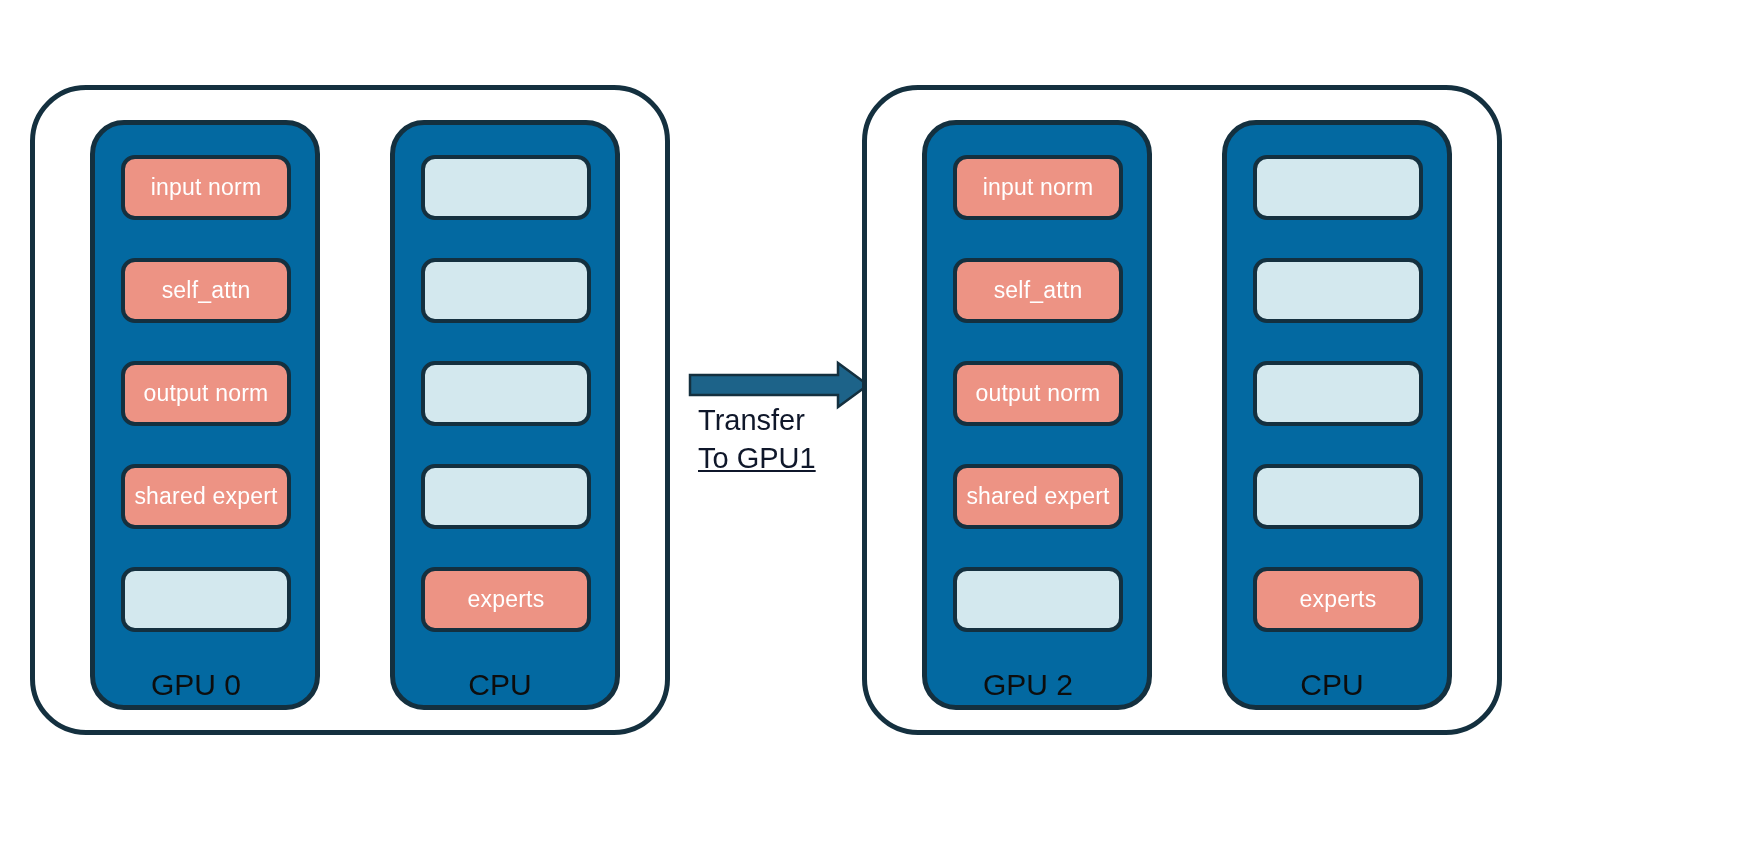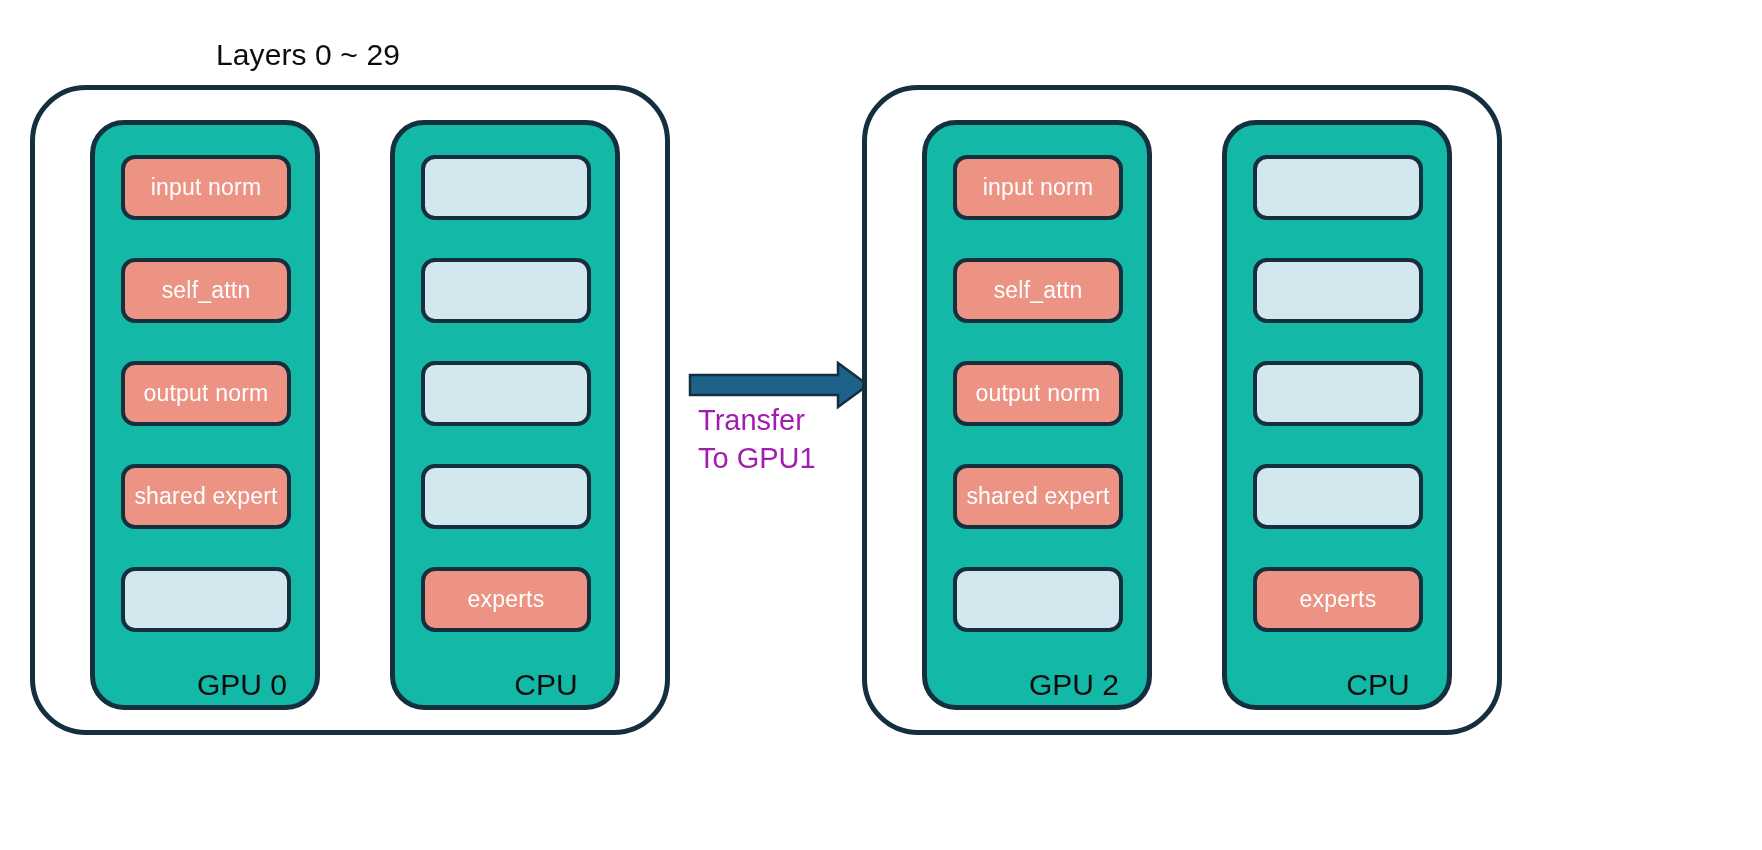"Layers 0 ~ 29" div.panel-title { html: <div>Layers 0 ~ 29</div> -> none }
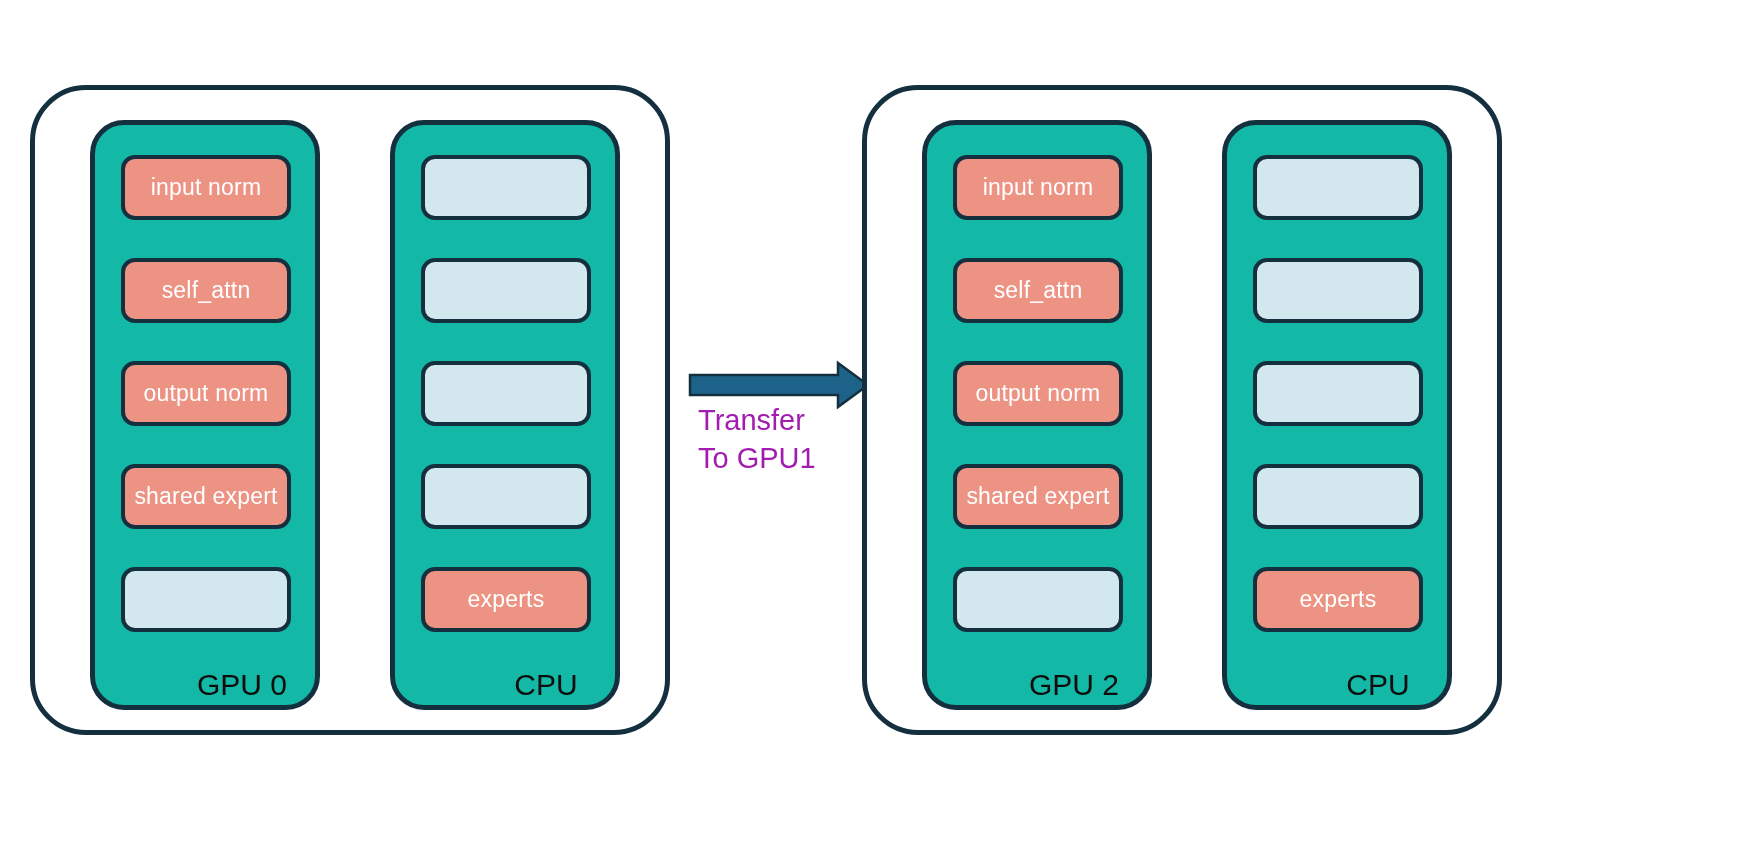"input norm" .column { background: #14b8a6 -> #0369a1 }
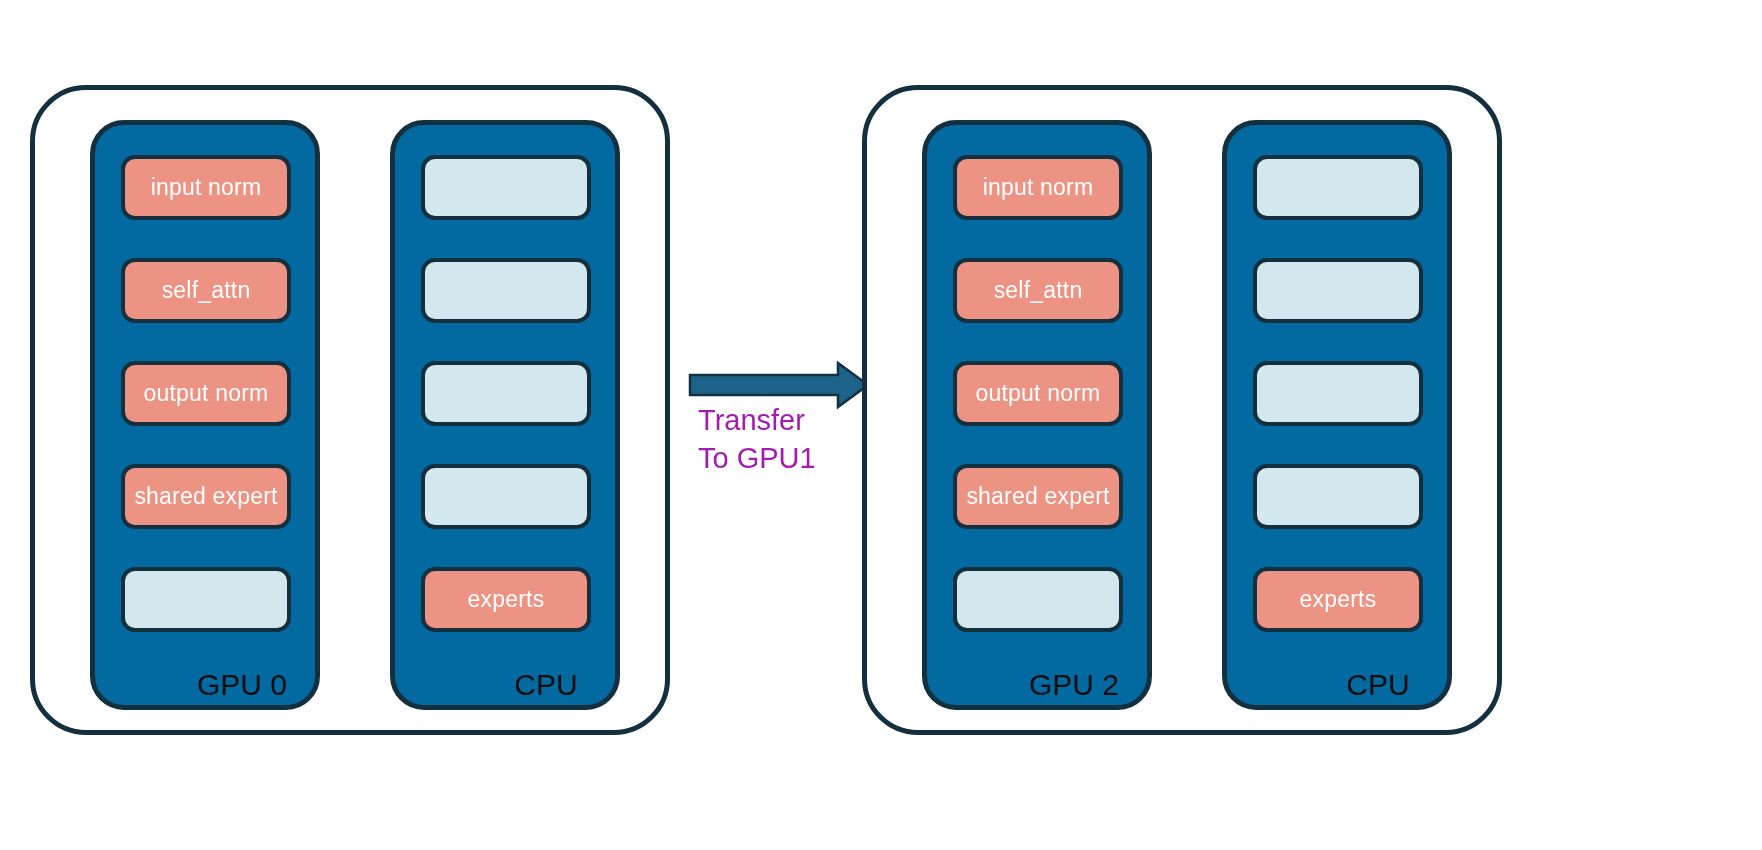"Transfer" .transfer-label { color: #a21caf -> #0f172a }
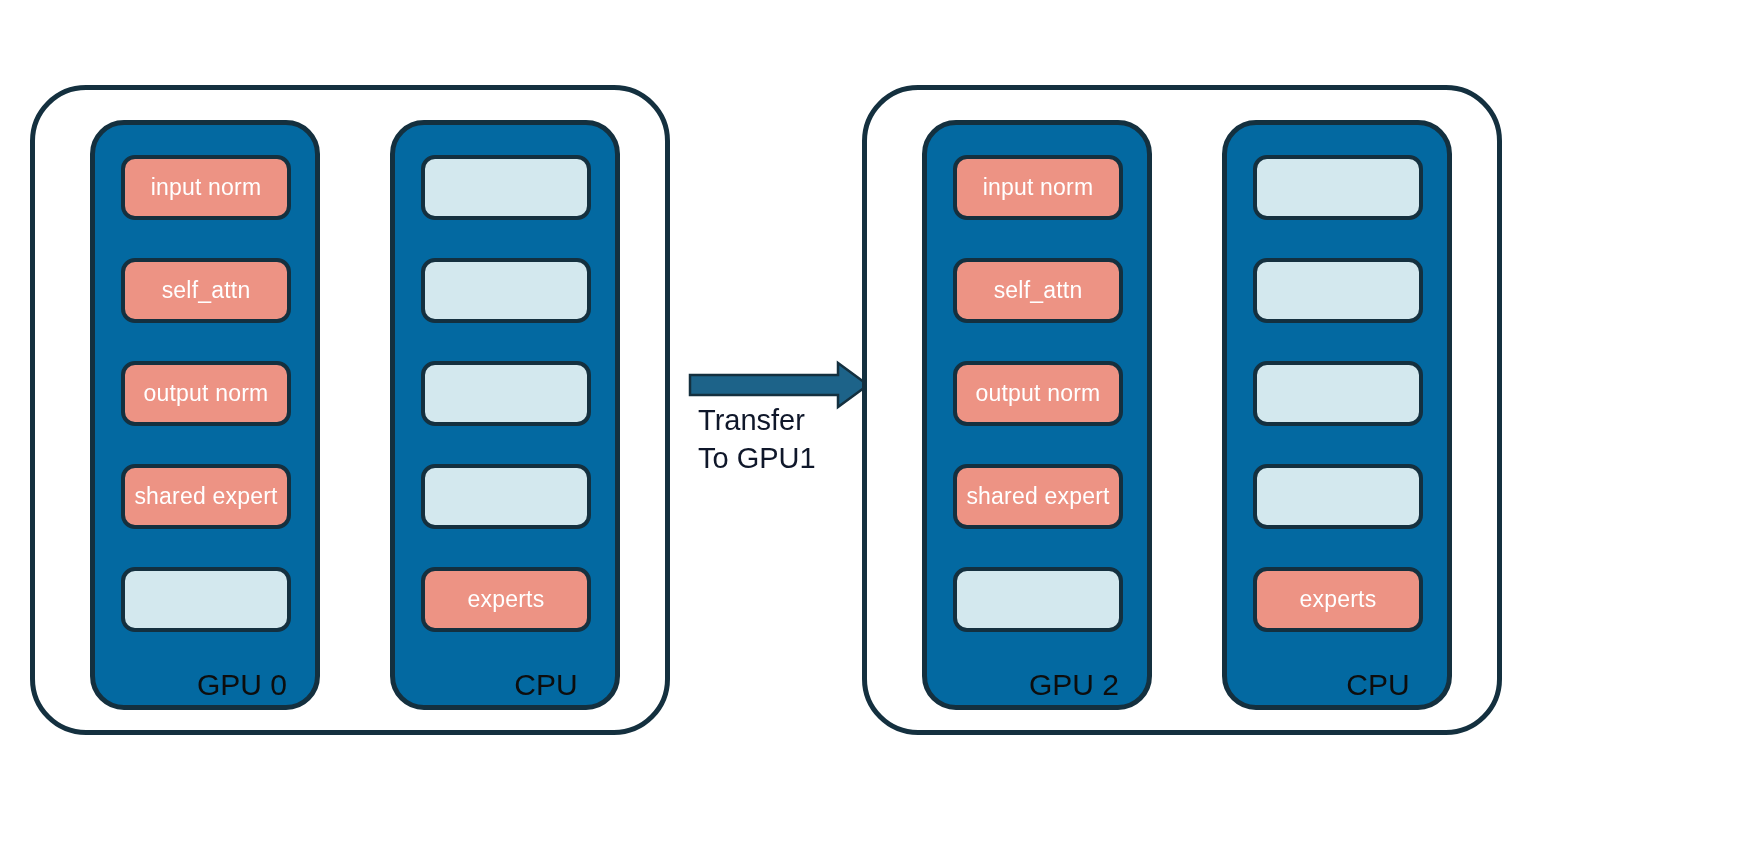"To GPU1" div.transfer-label { text-decoration: none -> underline }
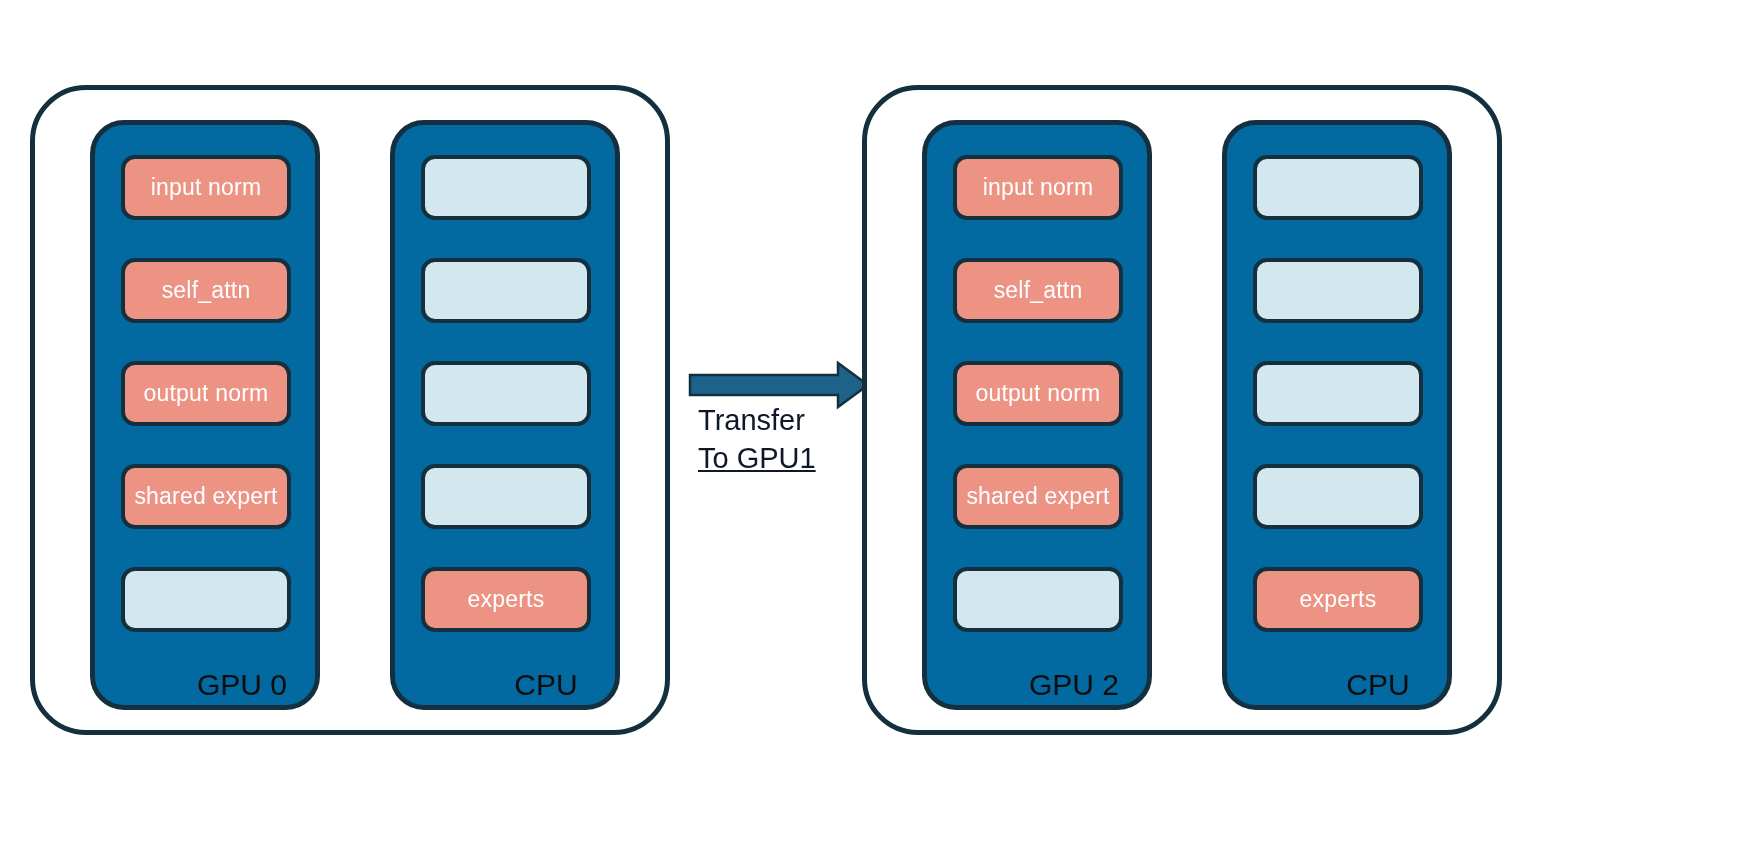"GPU 0" .device-label { margin-left: 46px -> none }
